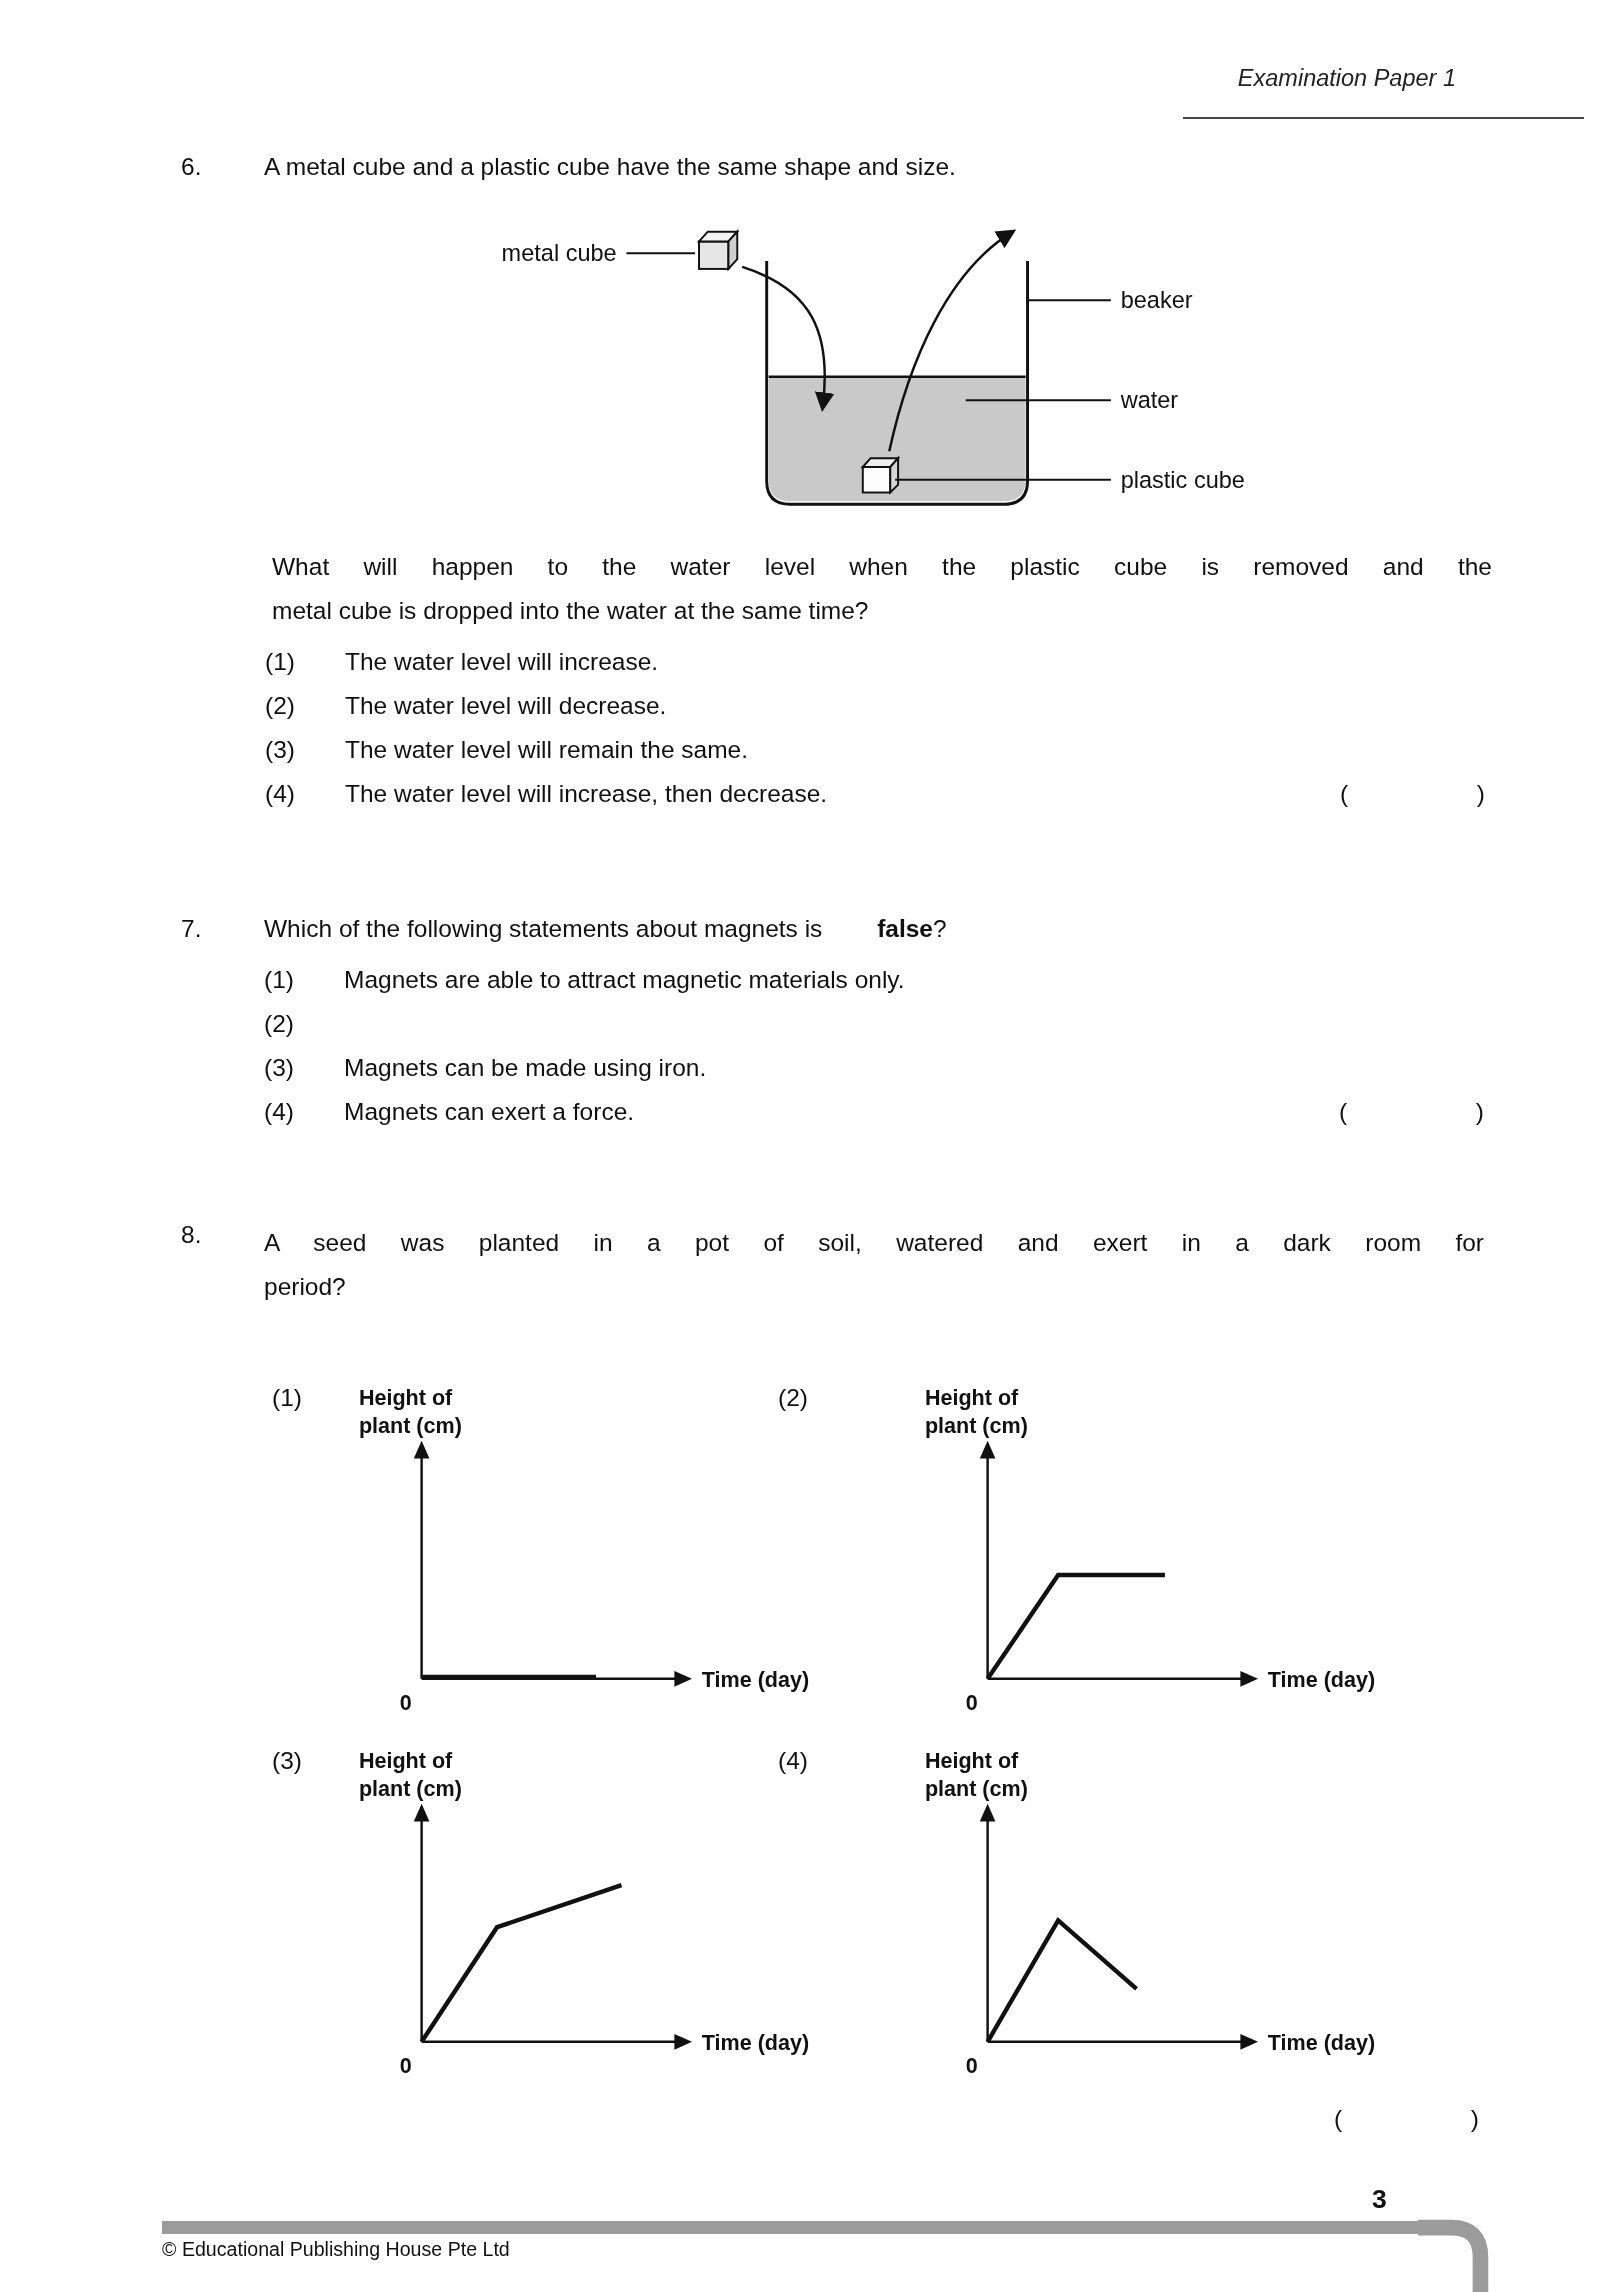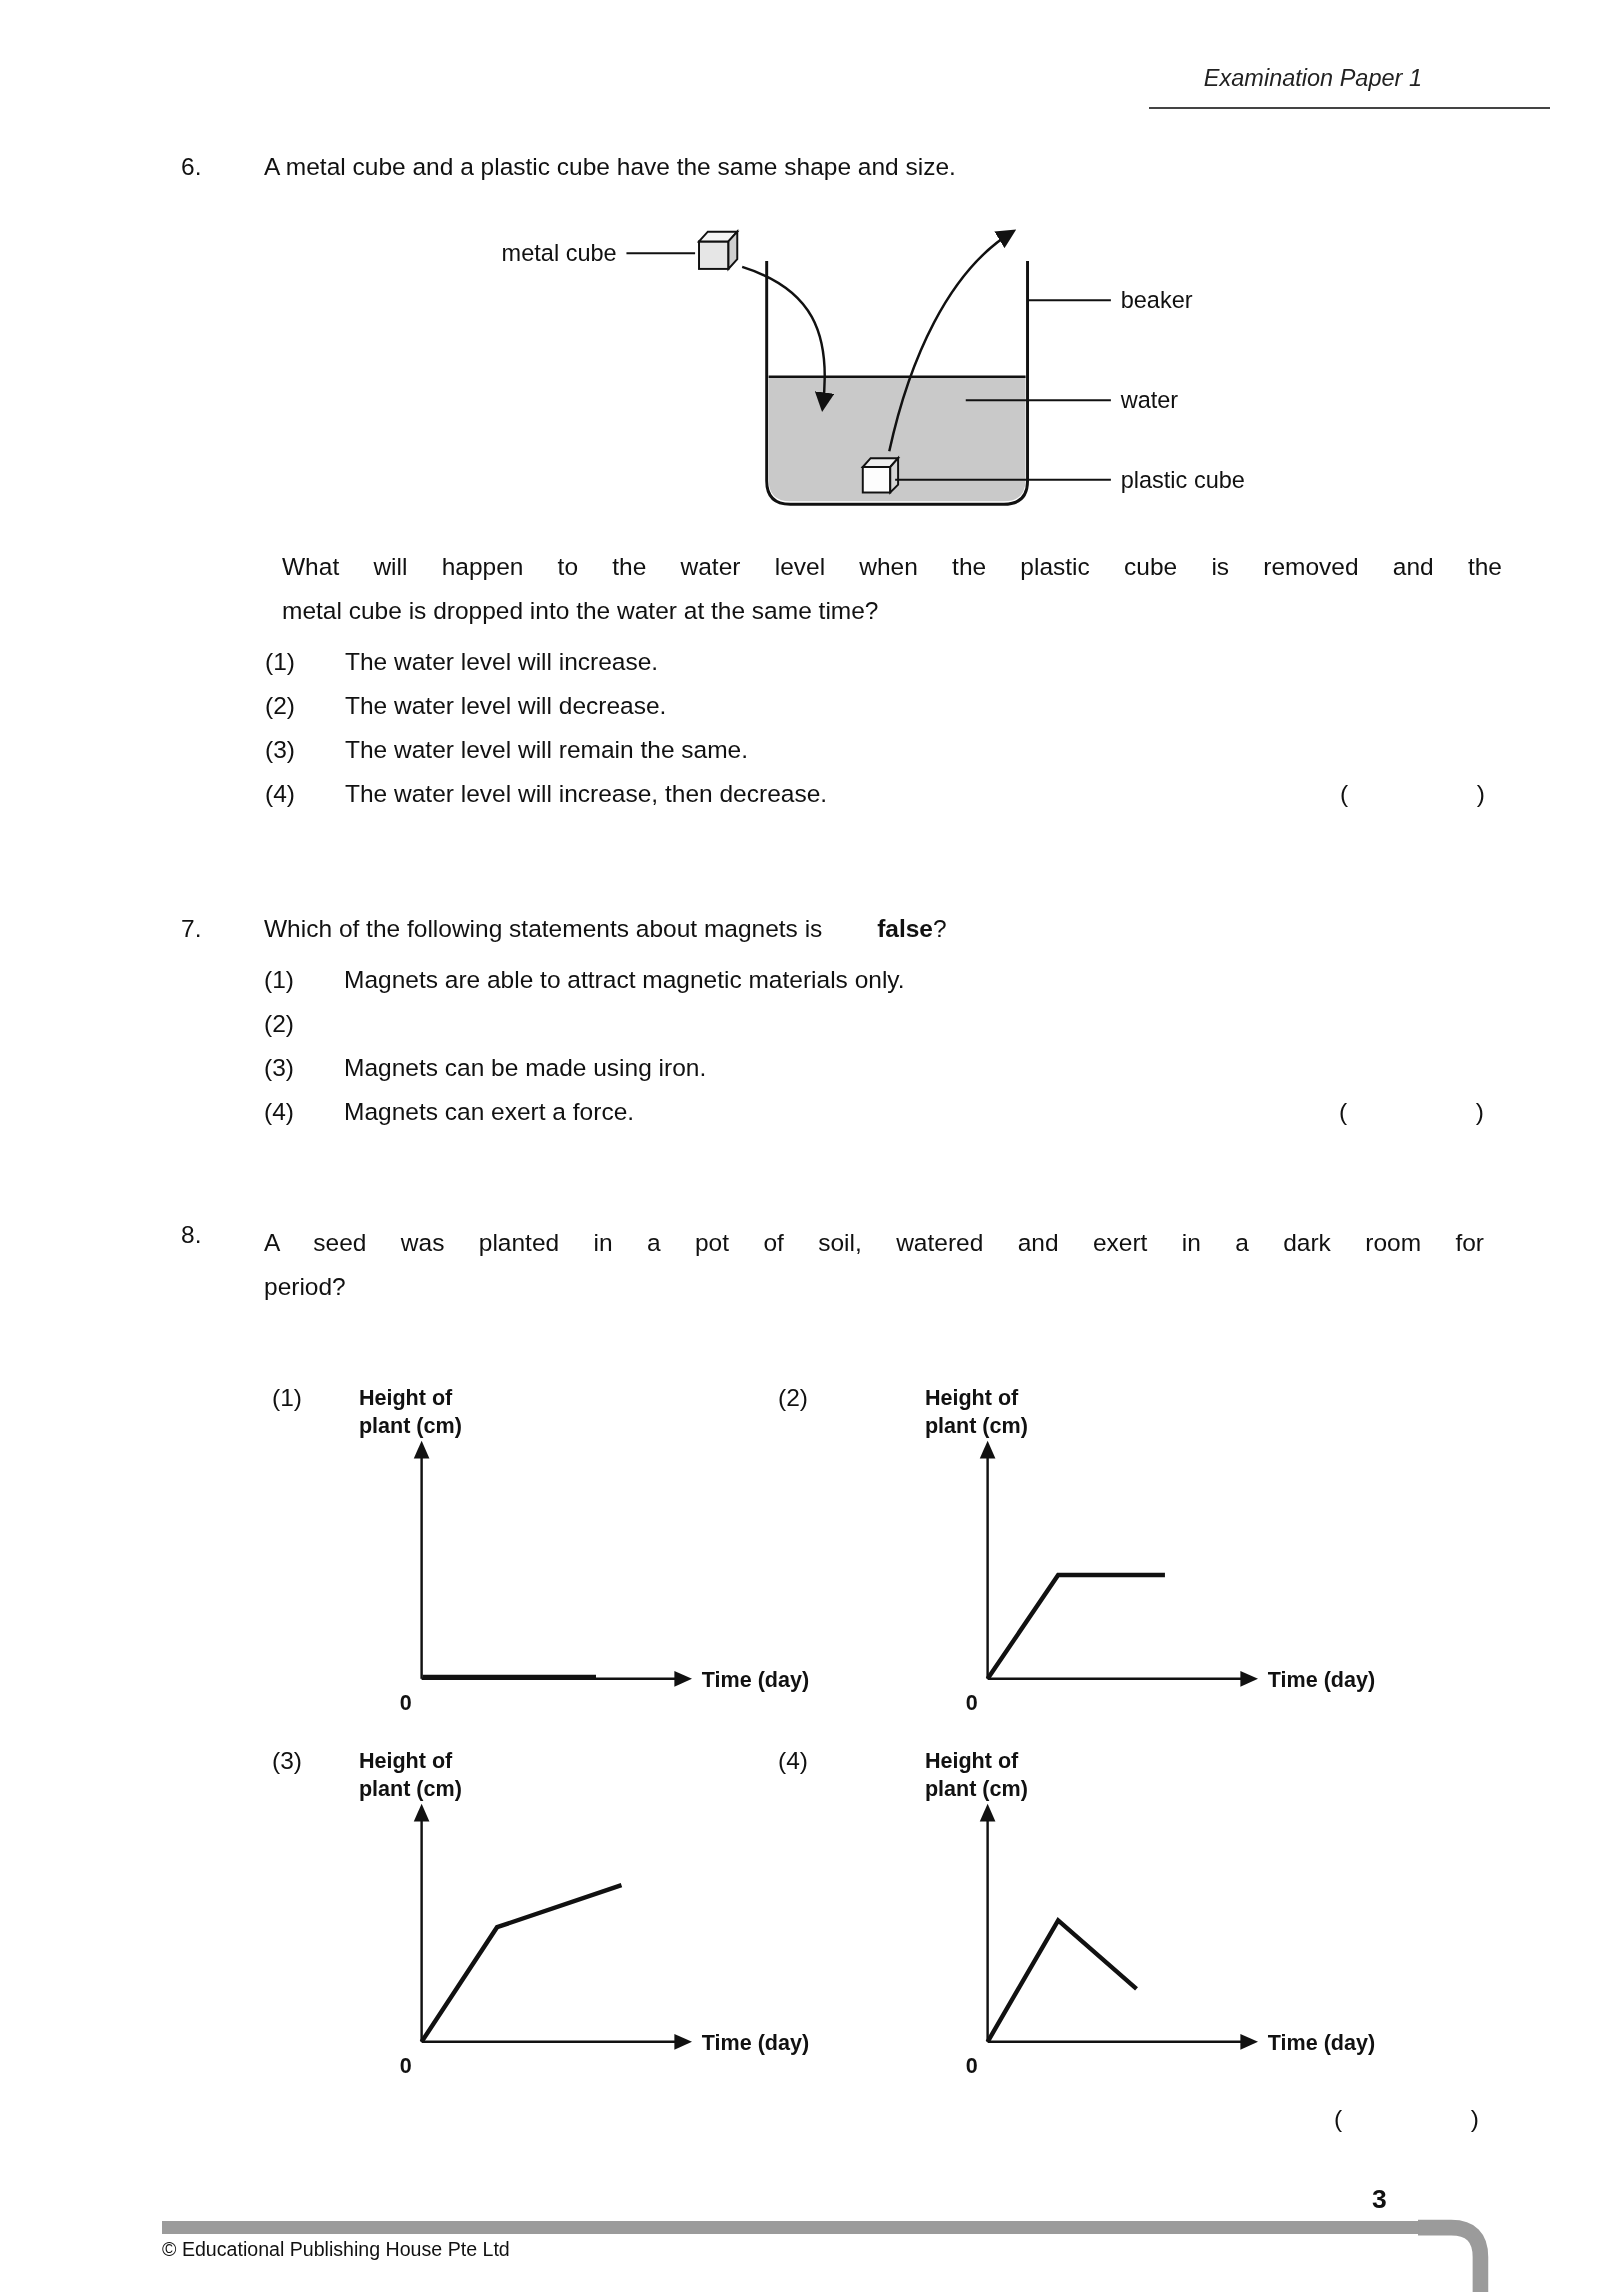"Examination Paper 1" #header { left: 1149px -> 1183px; padding-bottom: 15px -> 25px }
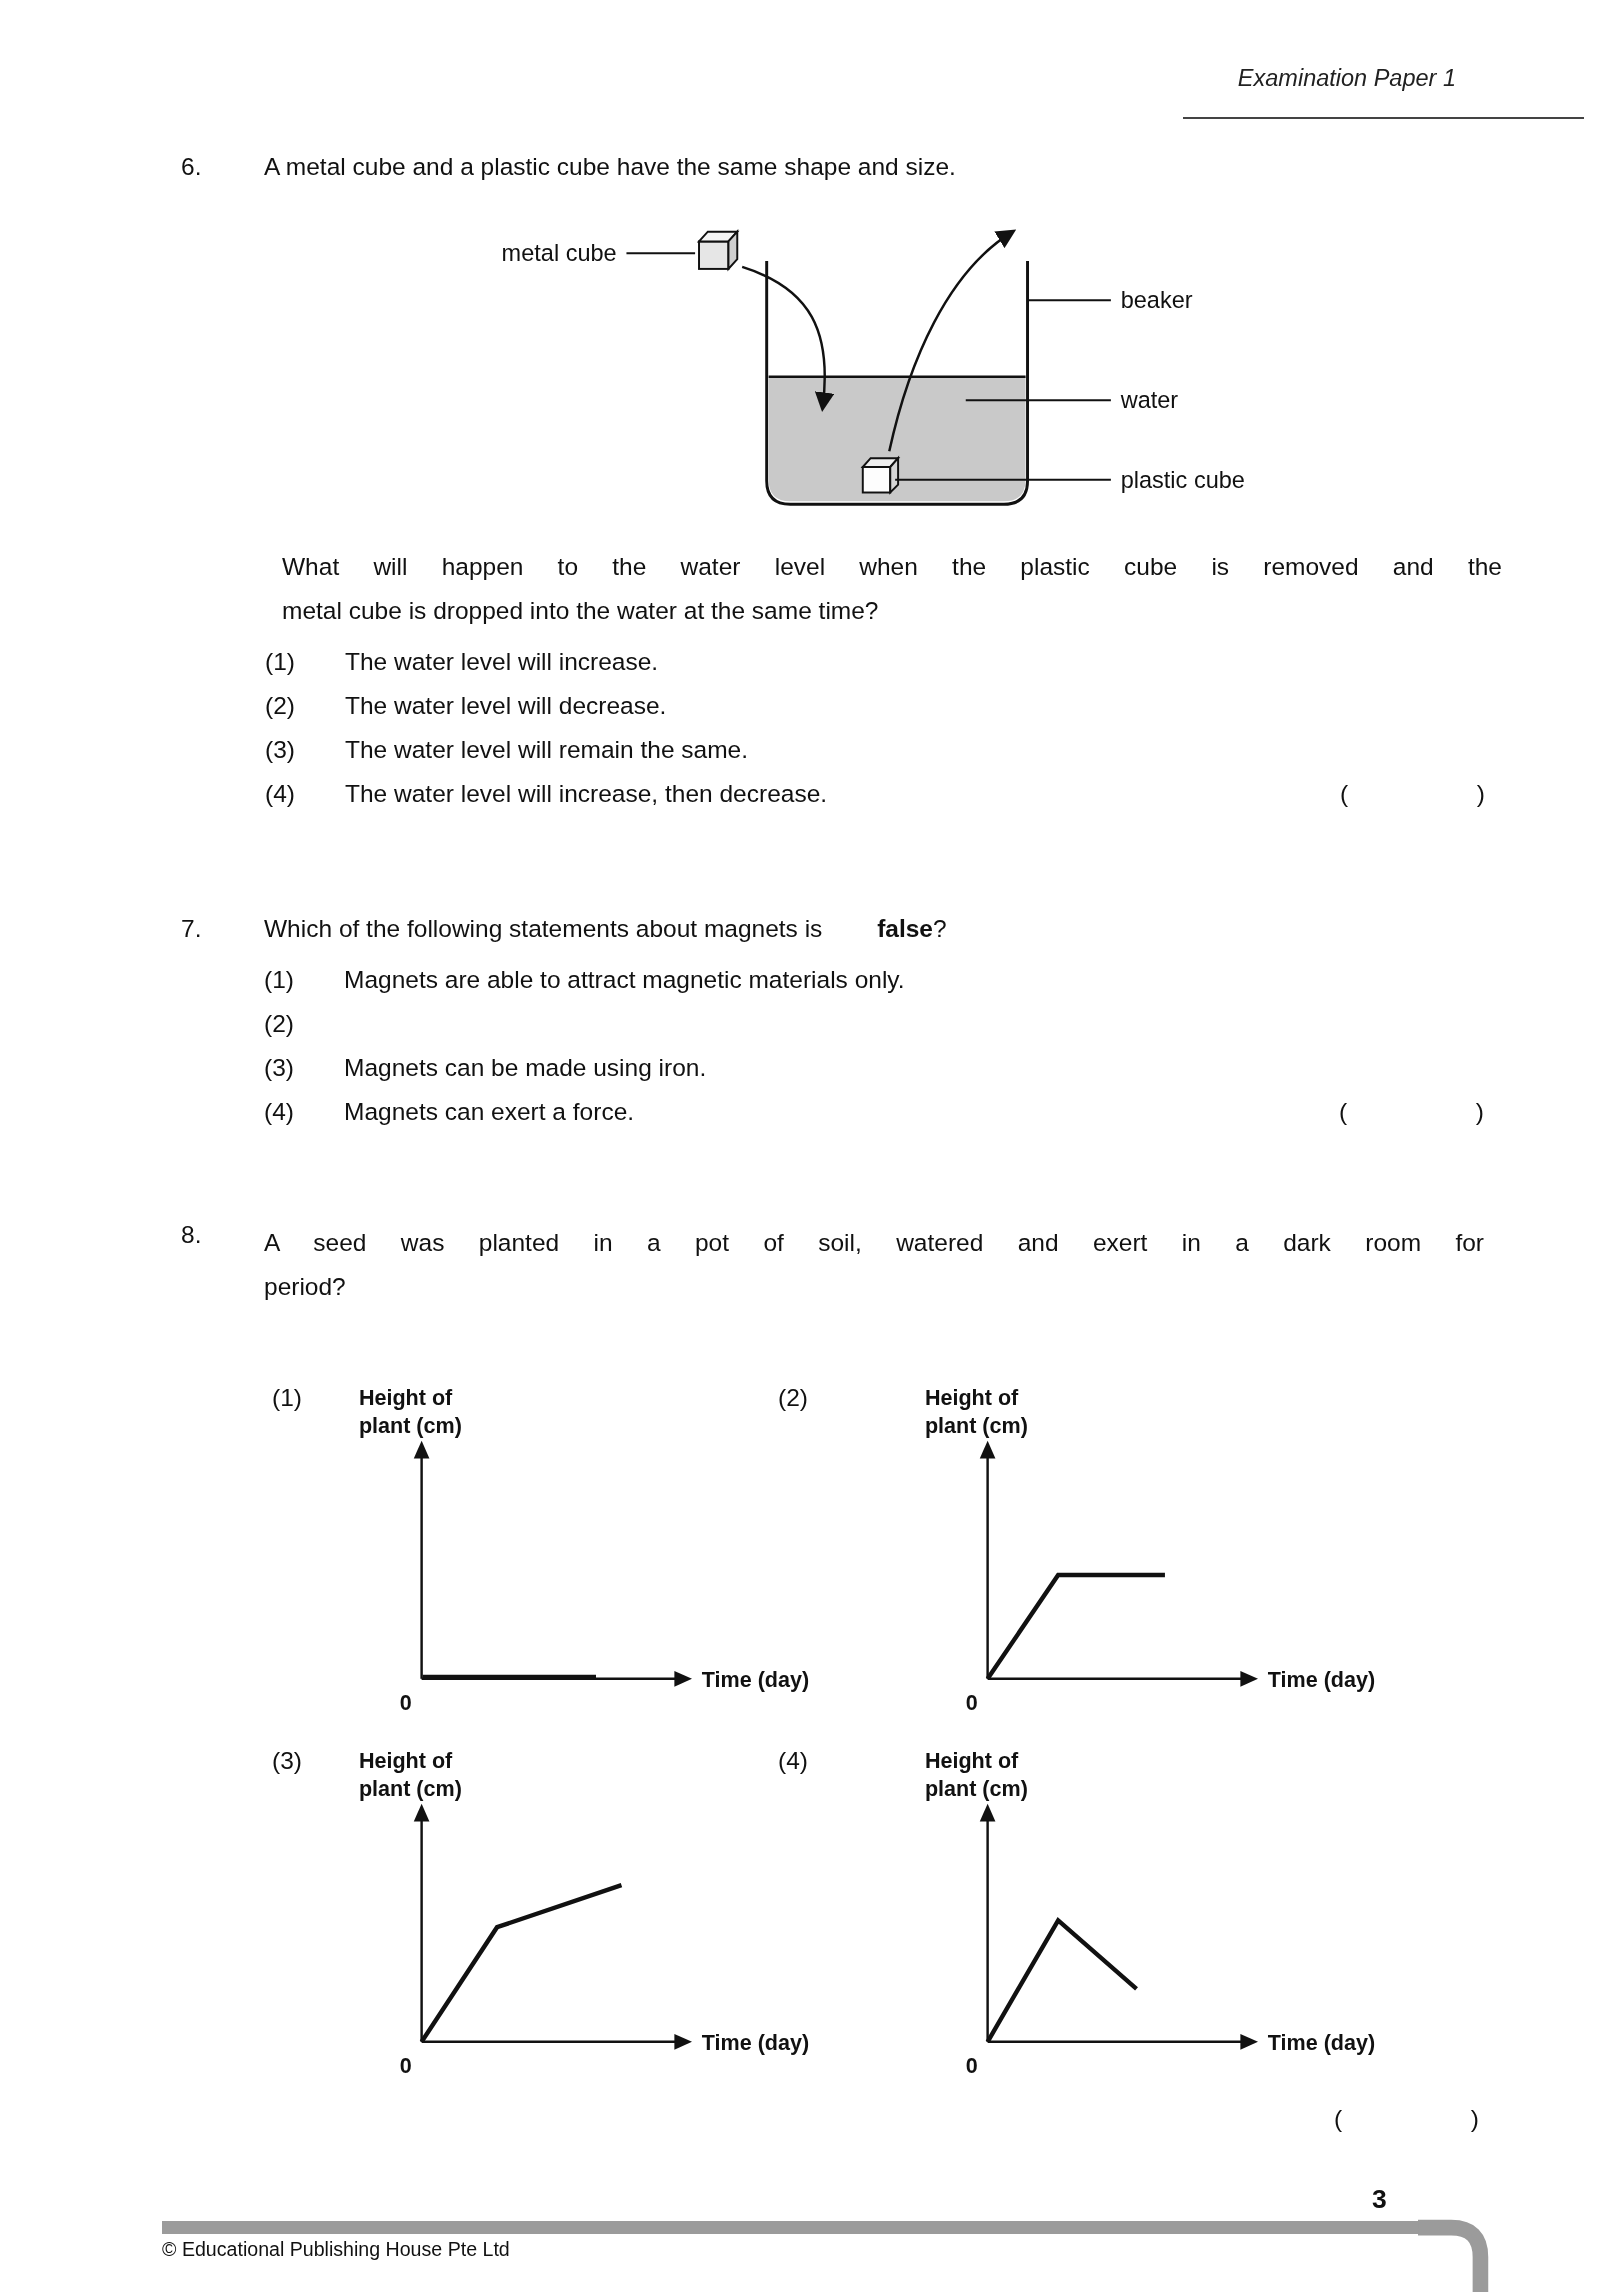"What will happen to the" div.abs { left: 282px -> 272px }
